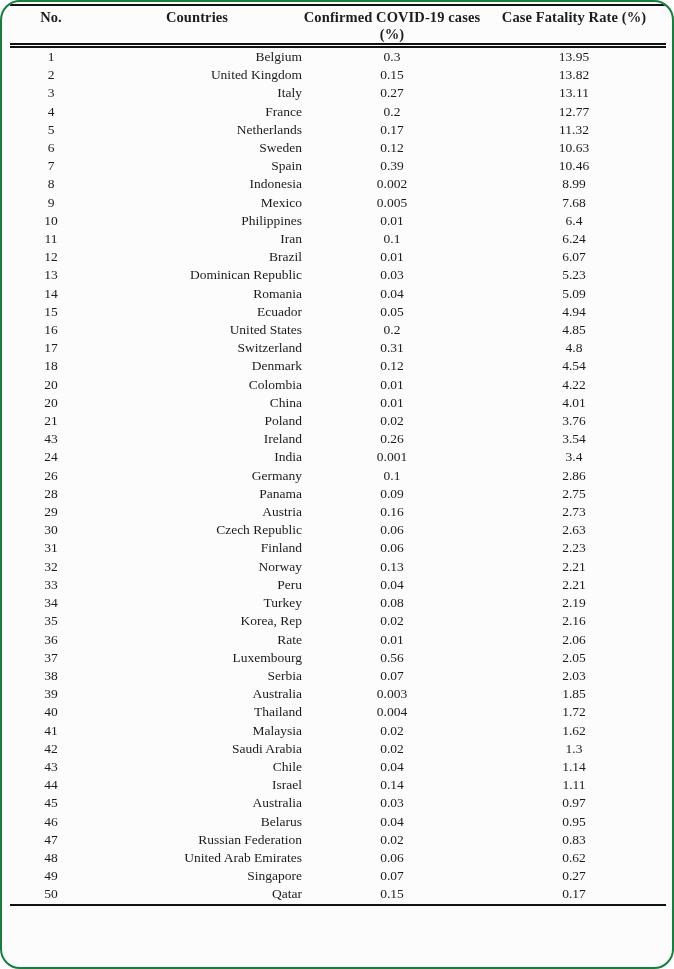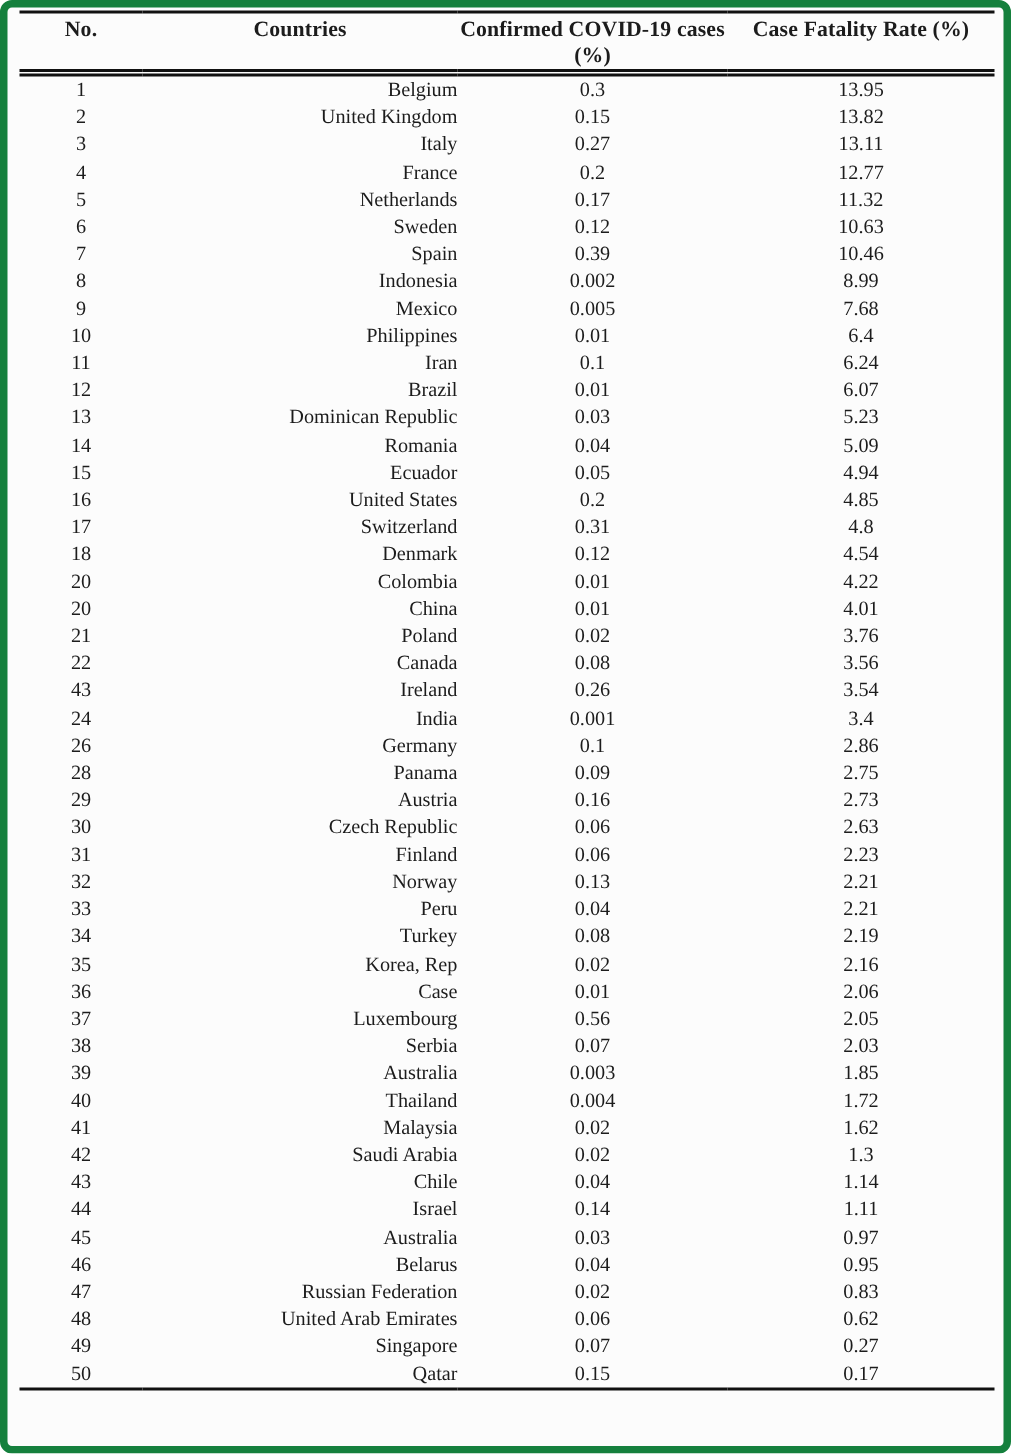"No." .card { border: 5px solid #15803d -> 2px solid #15803d; border-radius: 8px -> 20px }
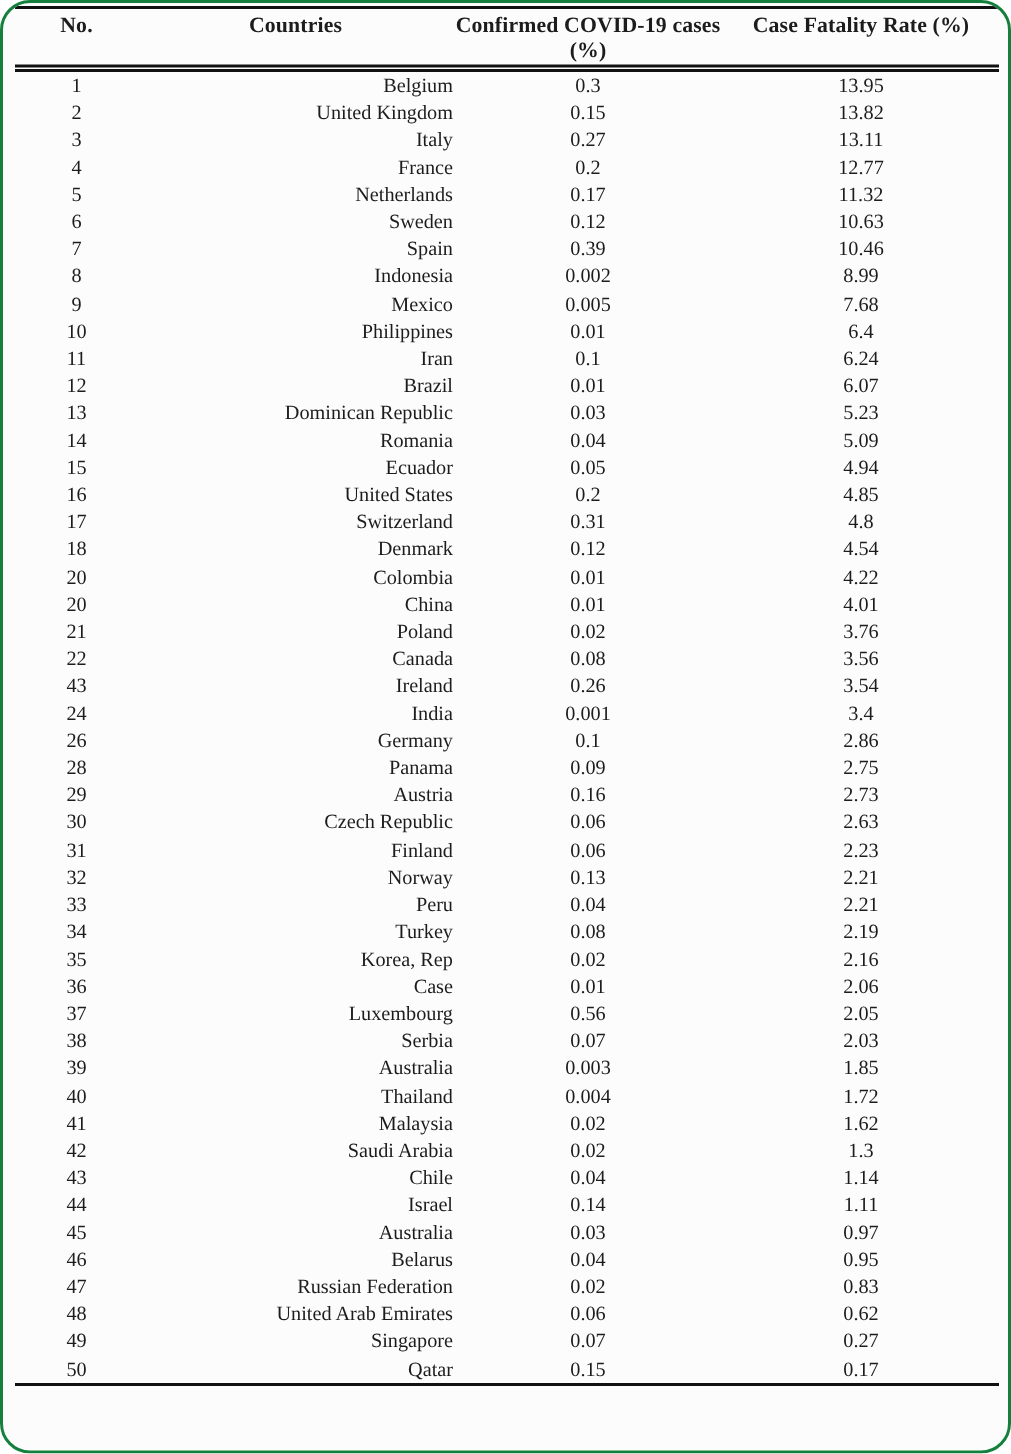"22" tr { html: <tr> <td>22</td> <td>Canada</td> <td>0.08</td> <td>3.56</td> </tr> -> none }
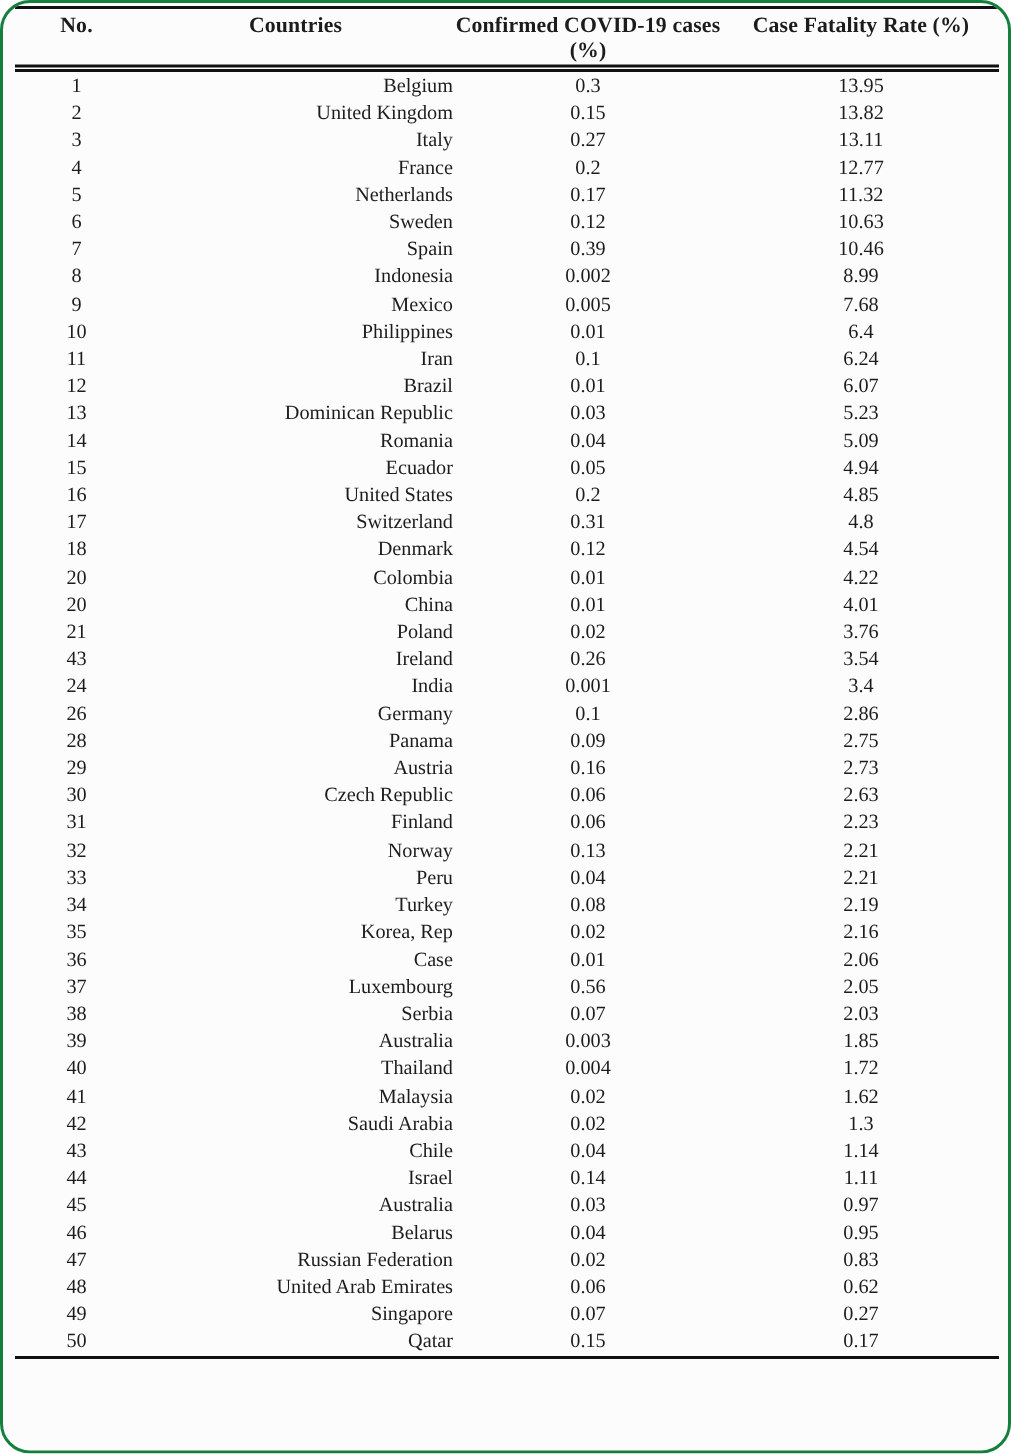"Case" td.cell-country { text: Case -> Rate }
